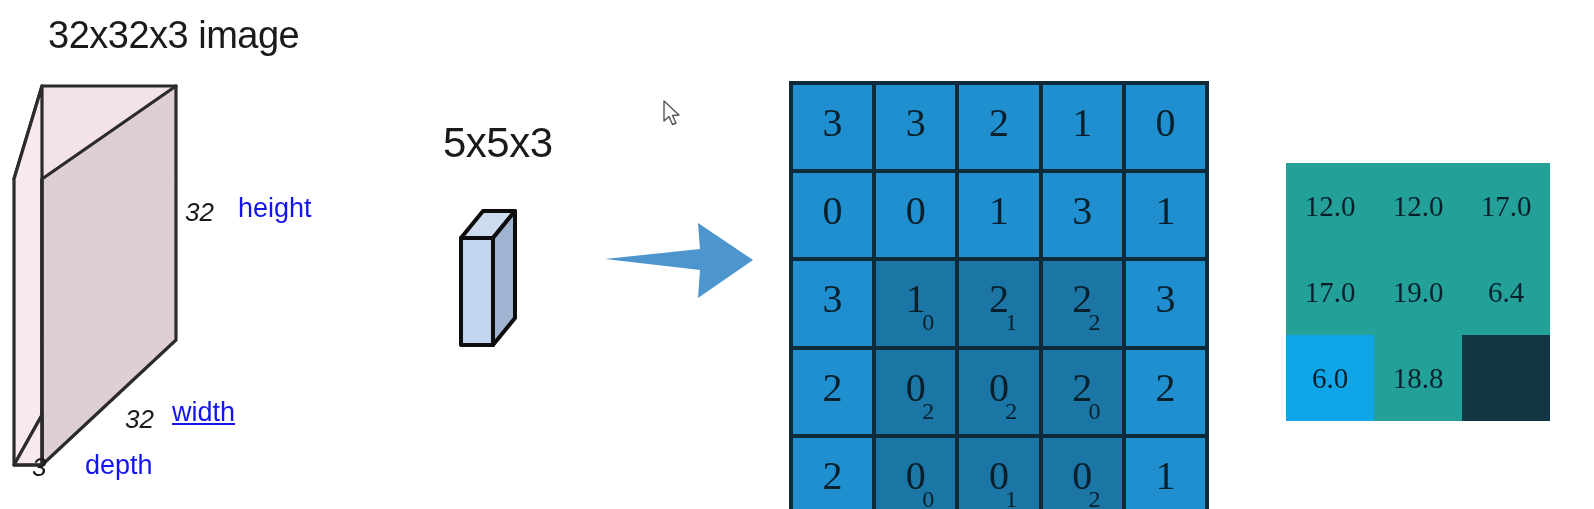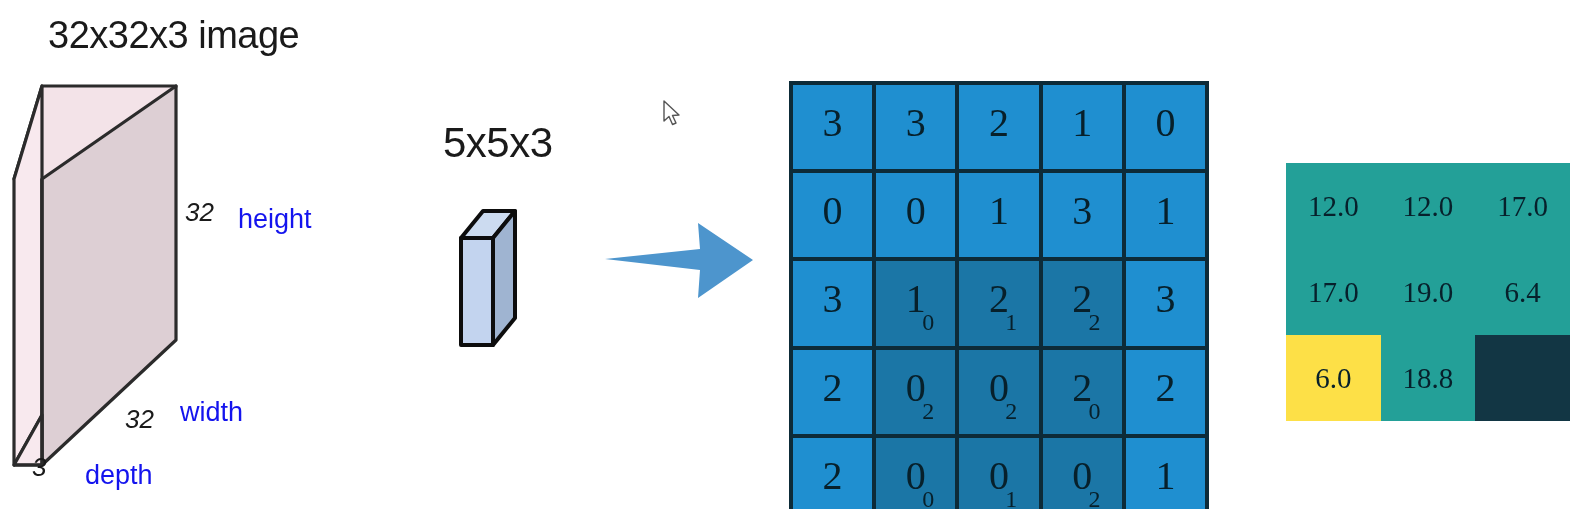"height" #dim-height-lbl { top: 204px -> 193px }
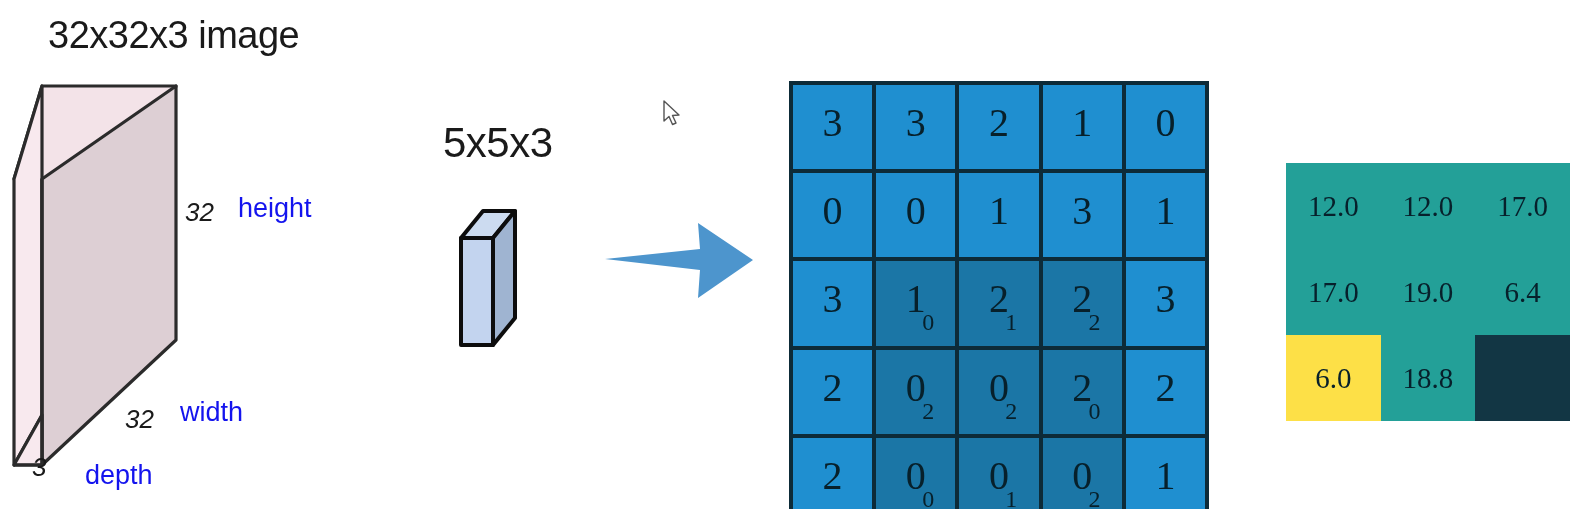"12.0" #output-grid { width: 284px -> 264px }
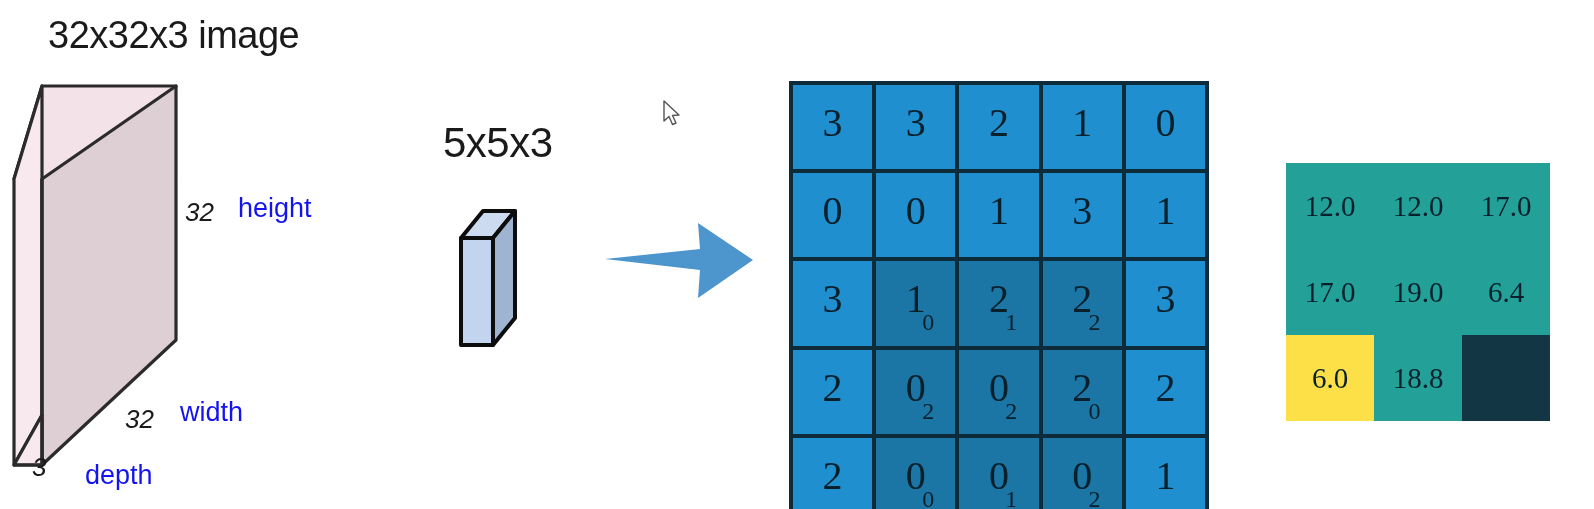"6.0" .out-cell.hl { background: #fde047 -> #0ea5e9 }
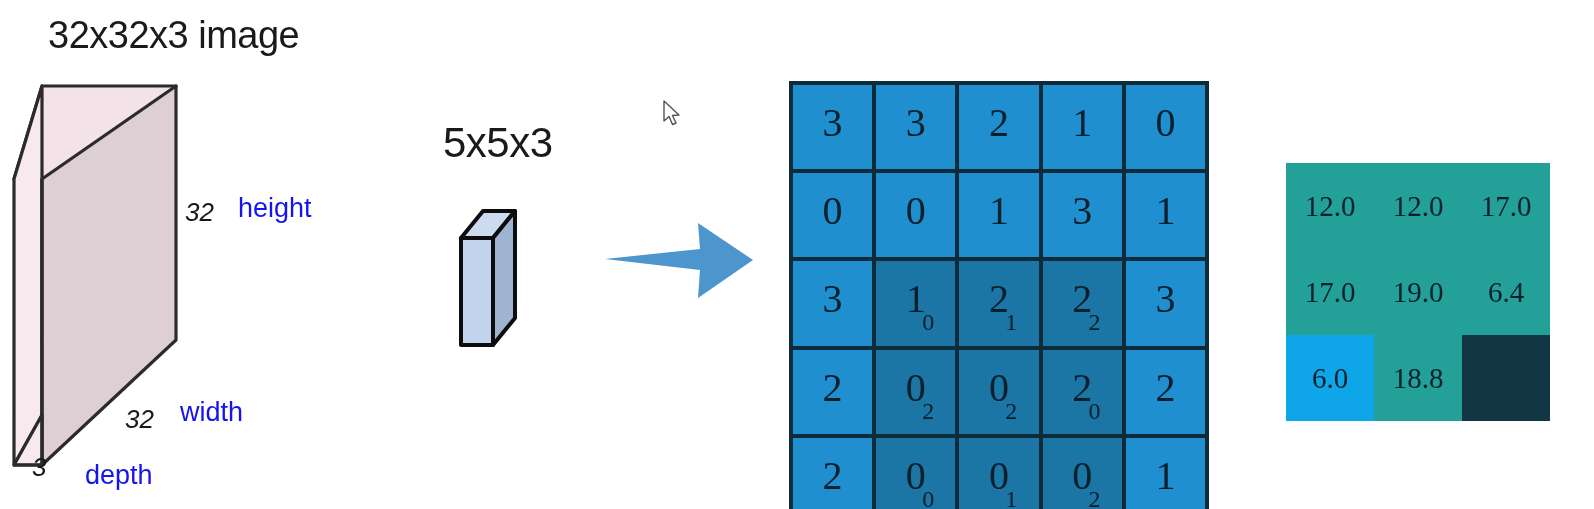"width" #dim-width-lbl { left: 180px -> 172px; text-decoration: none -> underline }
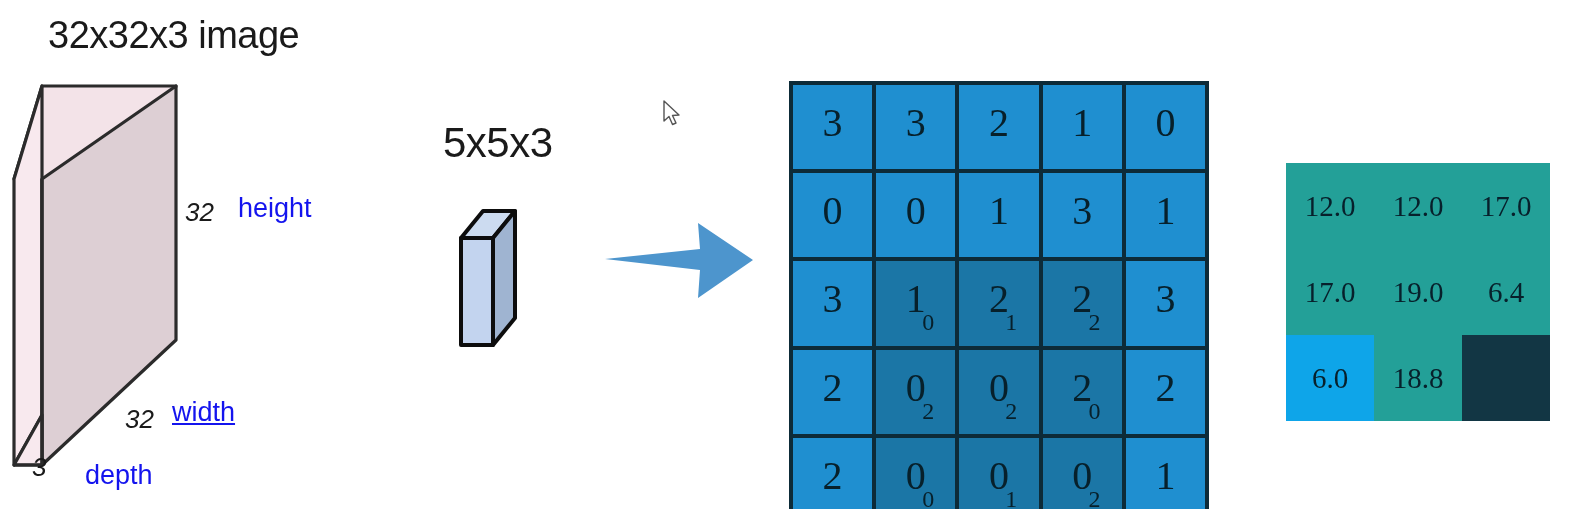"depth" #dim-depth-lbl { margin-top: 10px -> none }
